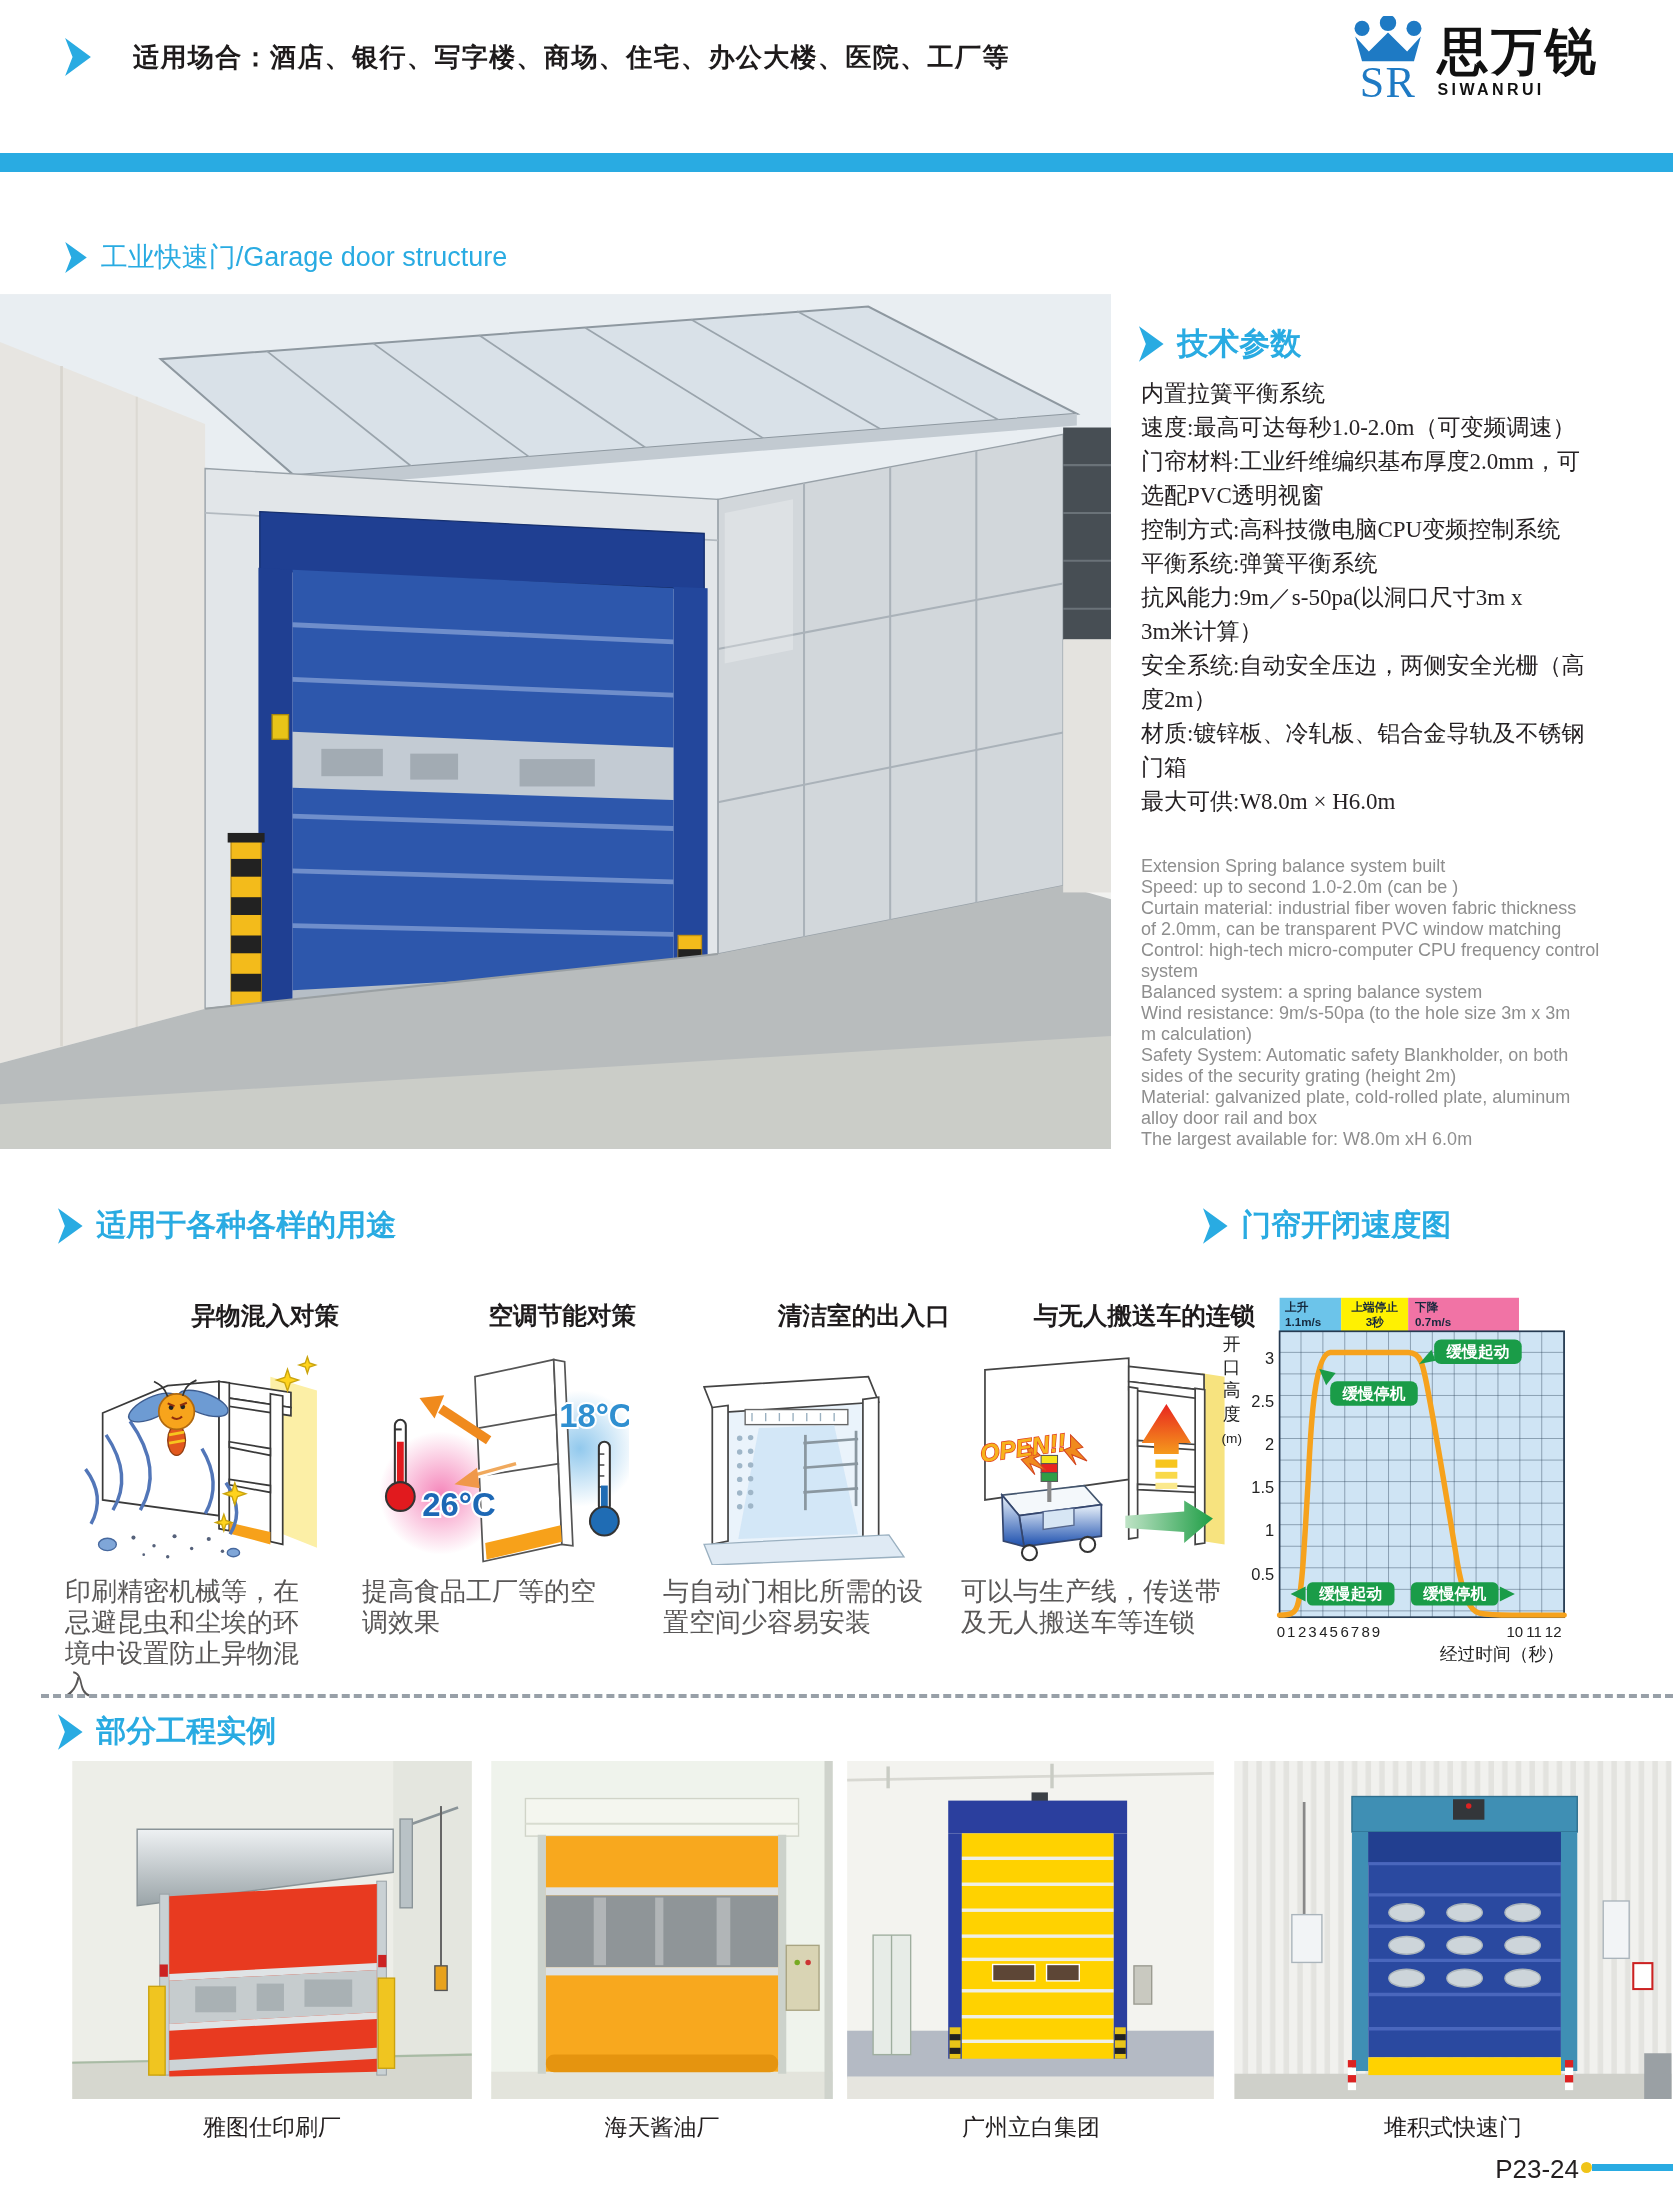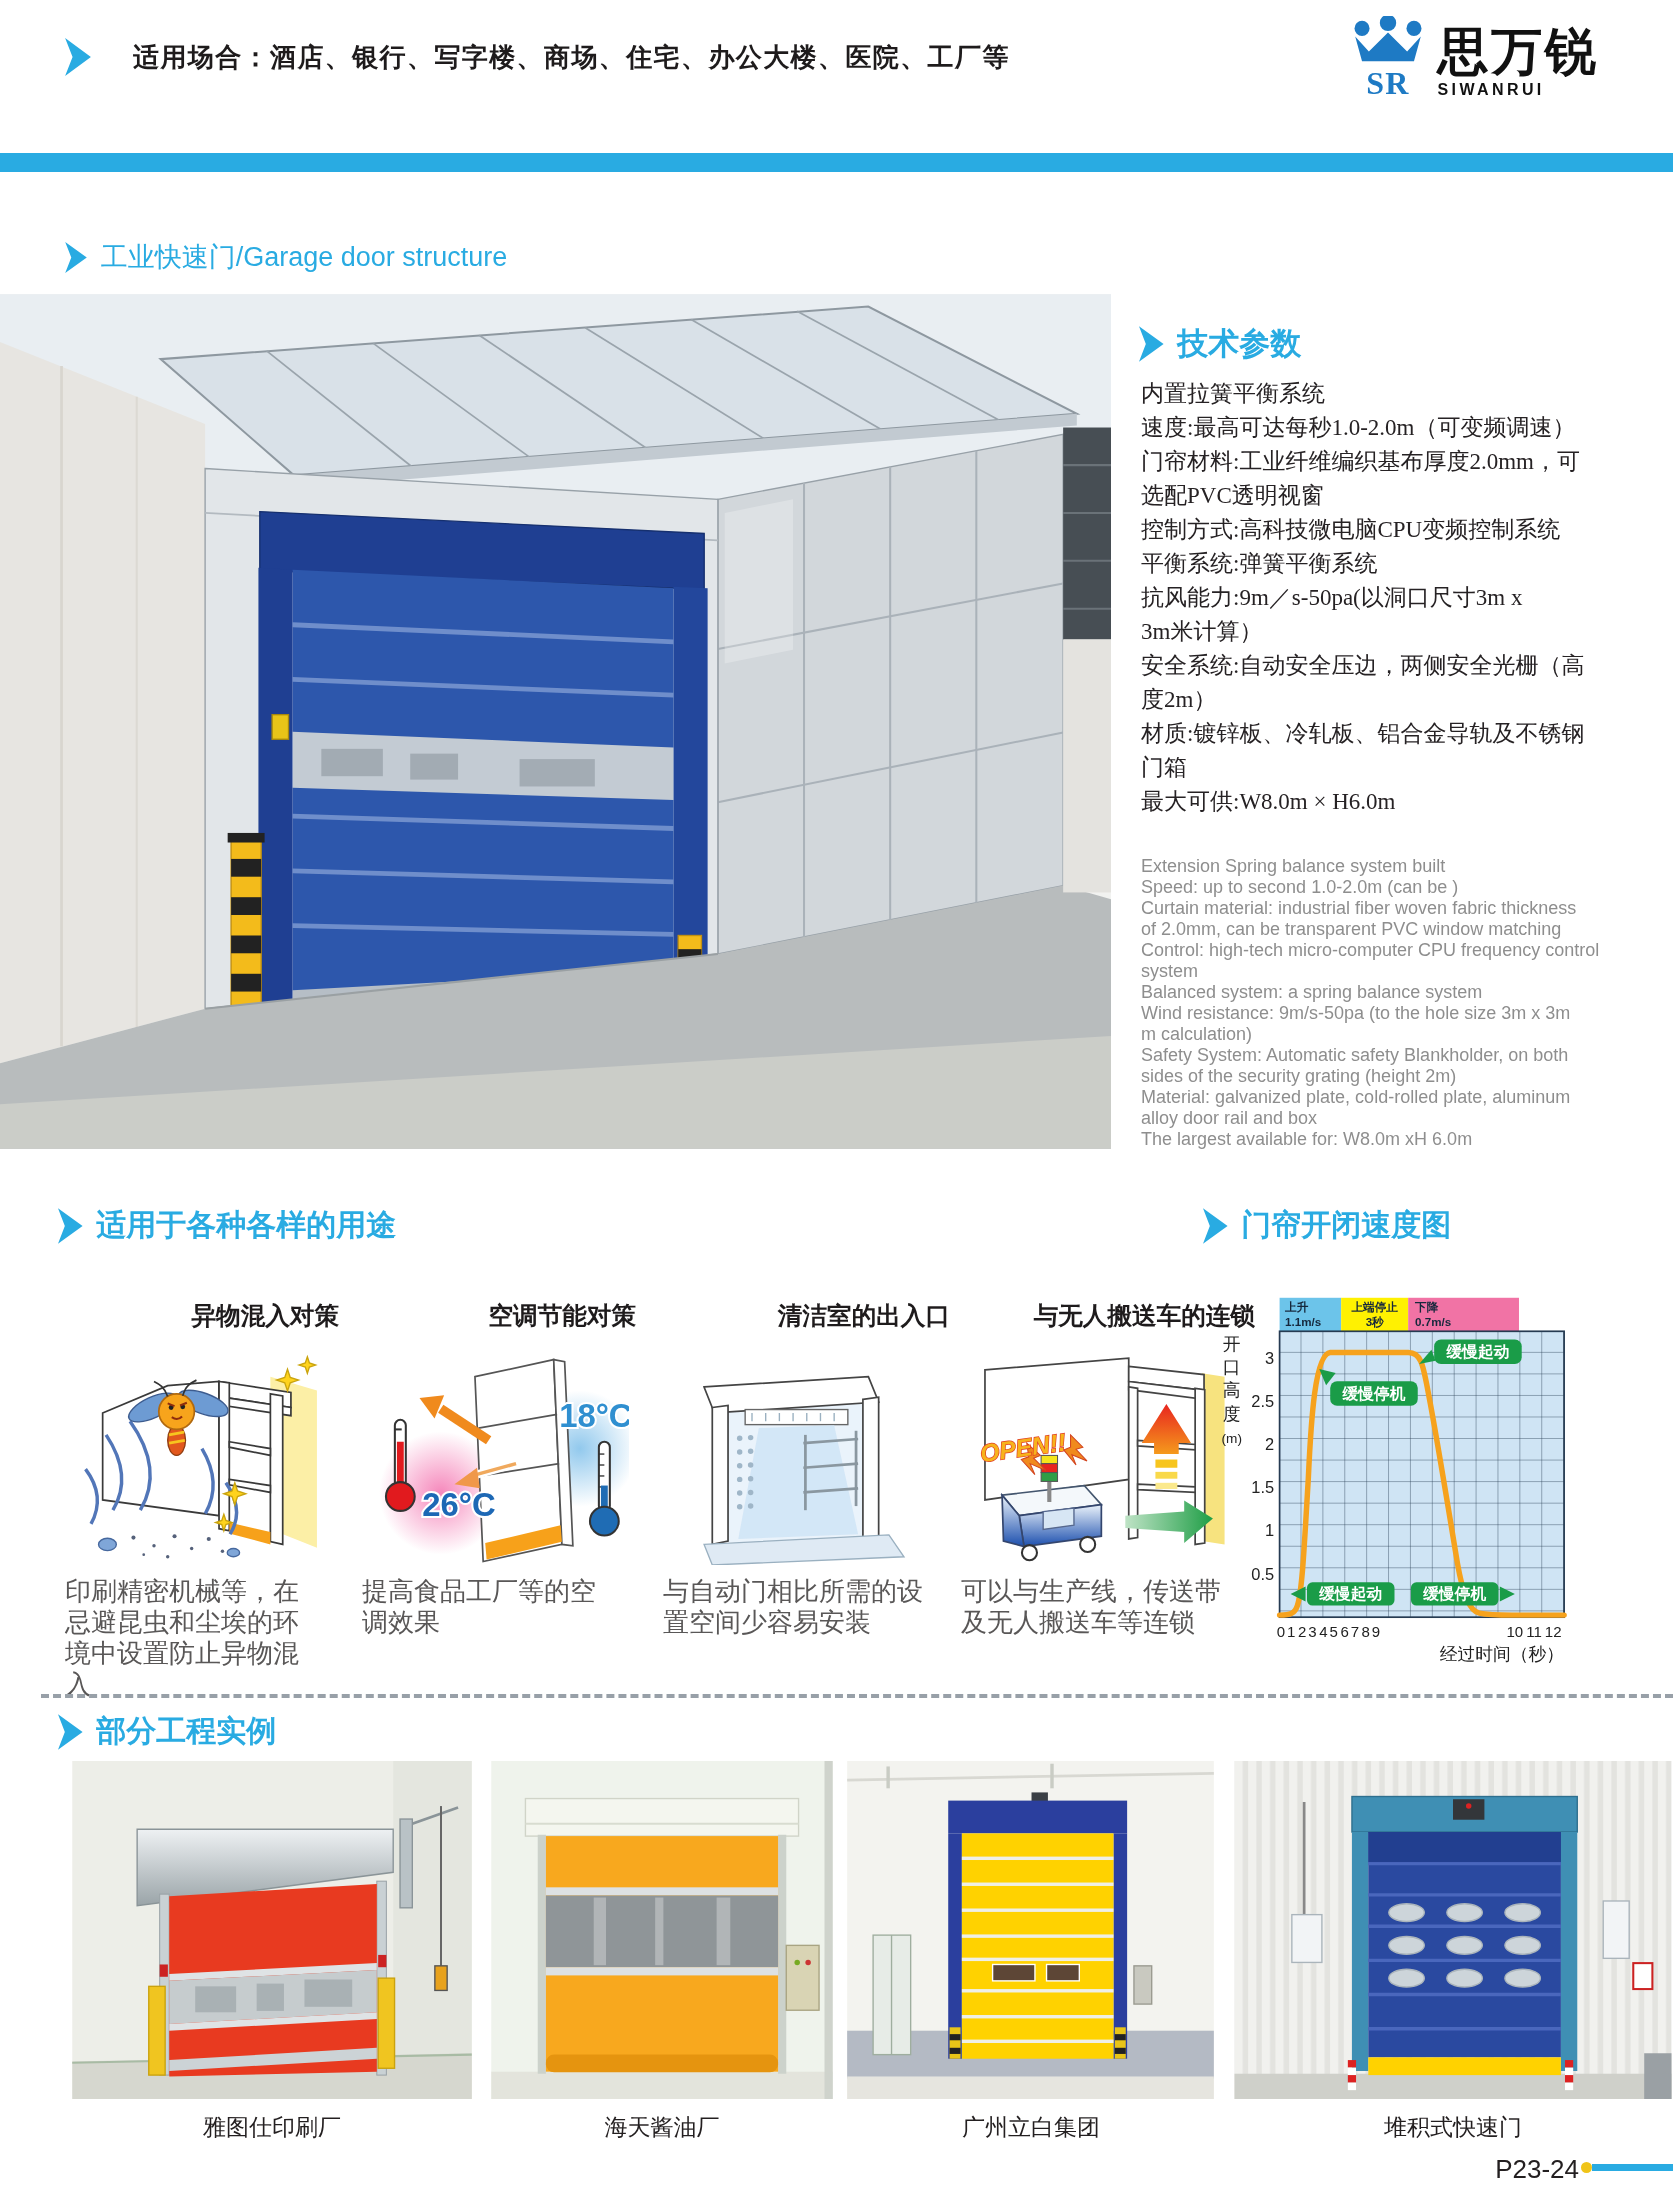"SR" .logo-sr { font-size: 32px -> 44px; font-weight: bold -> normal }
